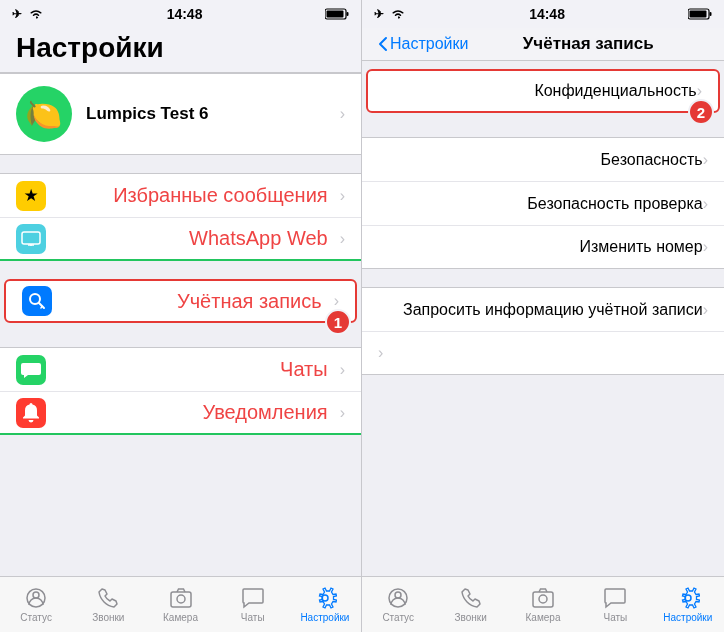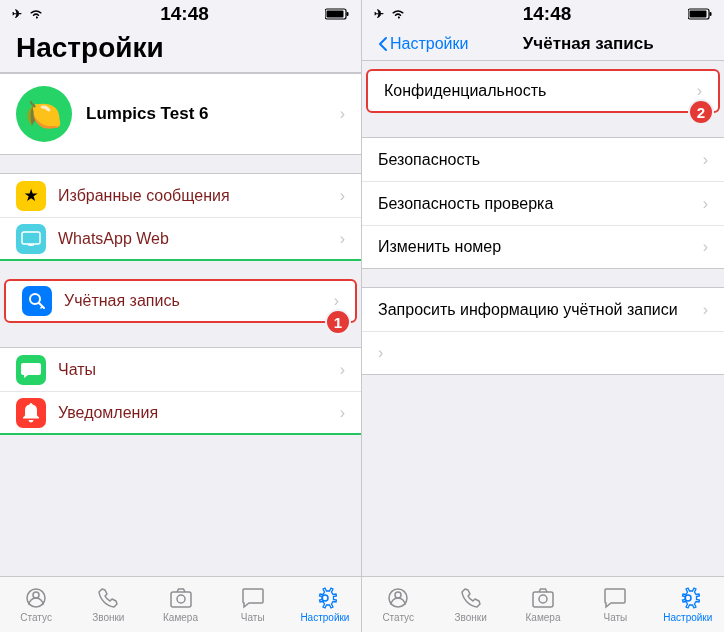"14:48" .status-time { font-size: 19px -> 14px }
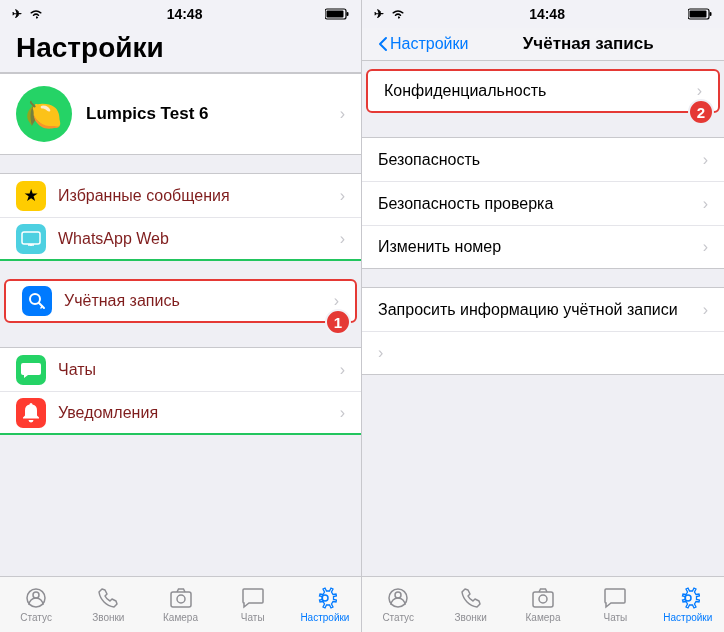"Конфиденциальность" .section-group { text-align: none -> right }
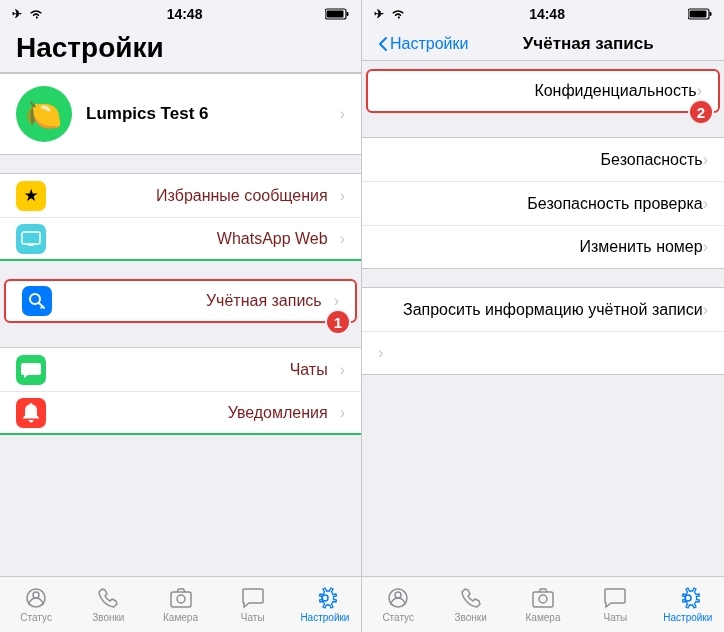"Избранные сообщения" .item-label { color: #7f1d1d -> #ef4444; font-size: 16px -> 20px }
